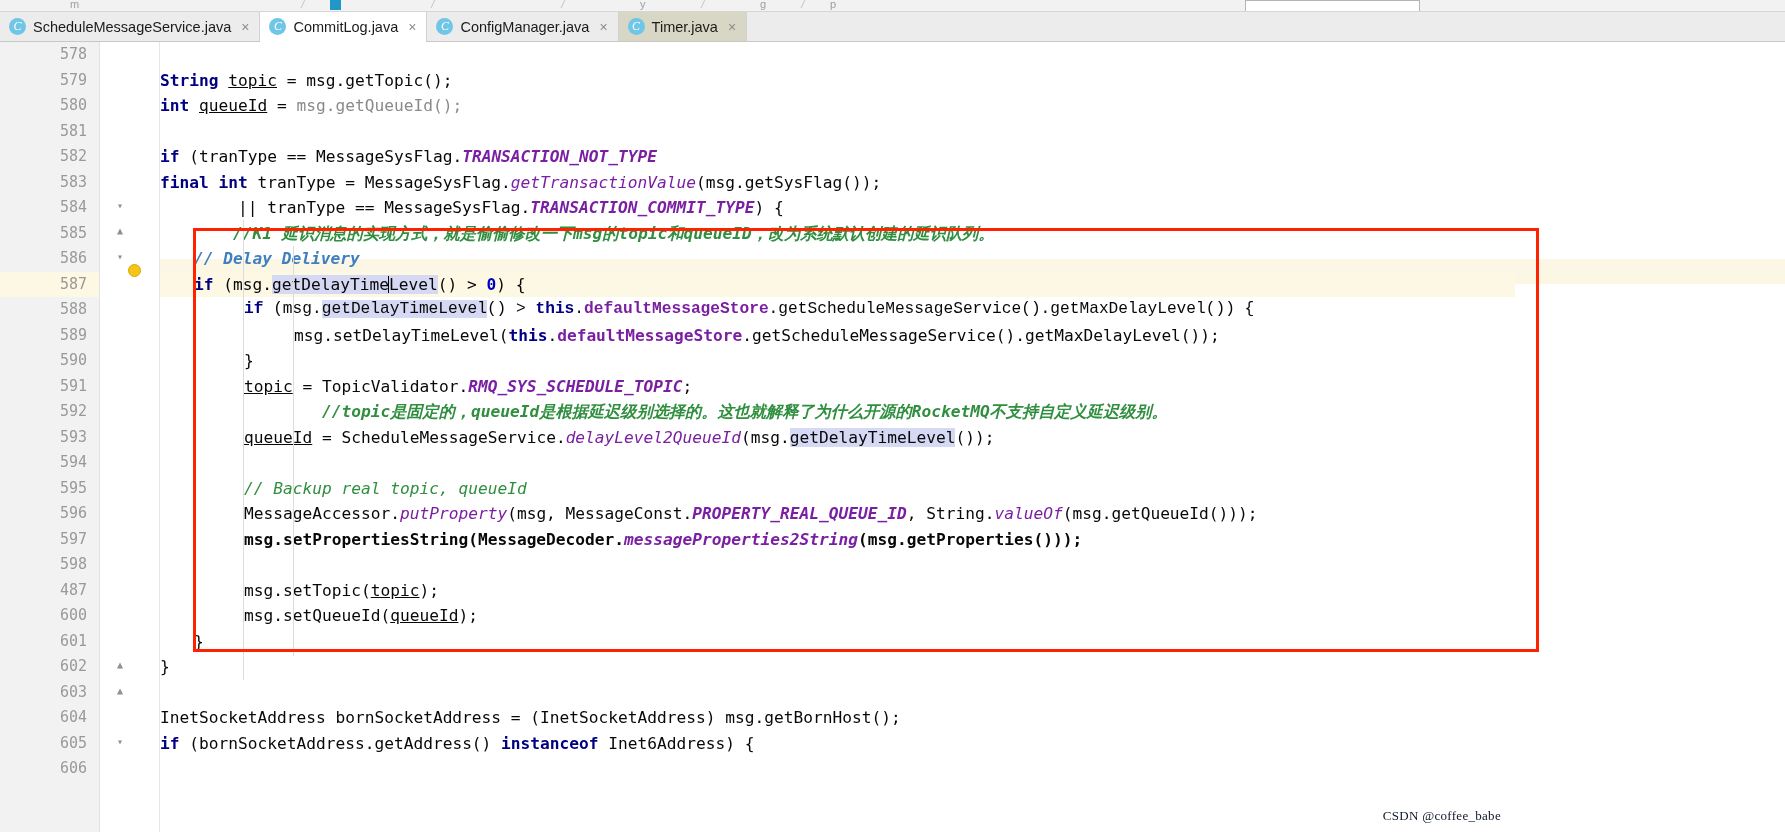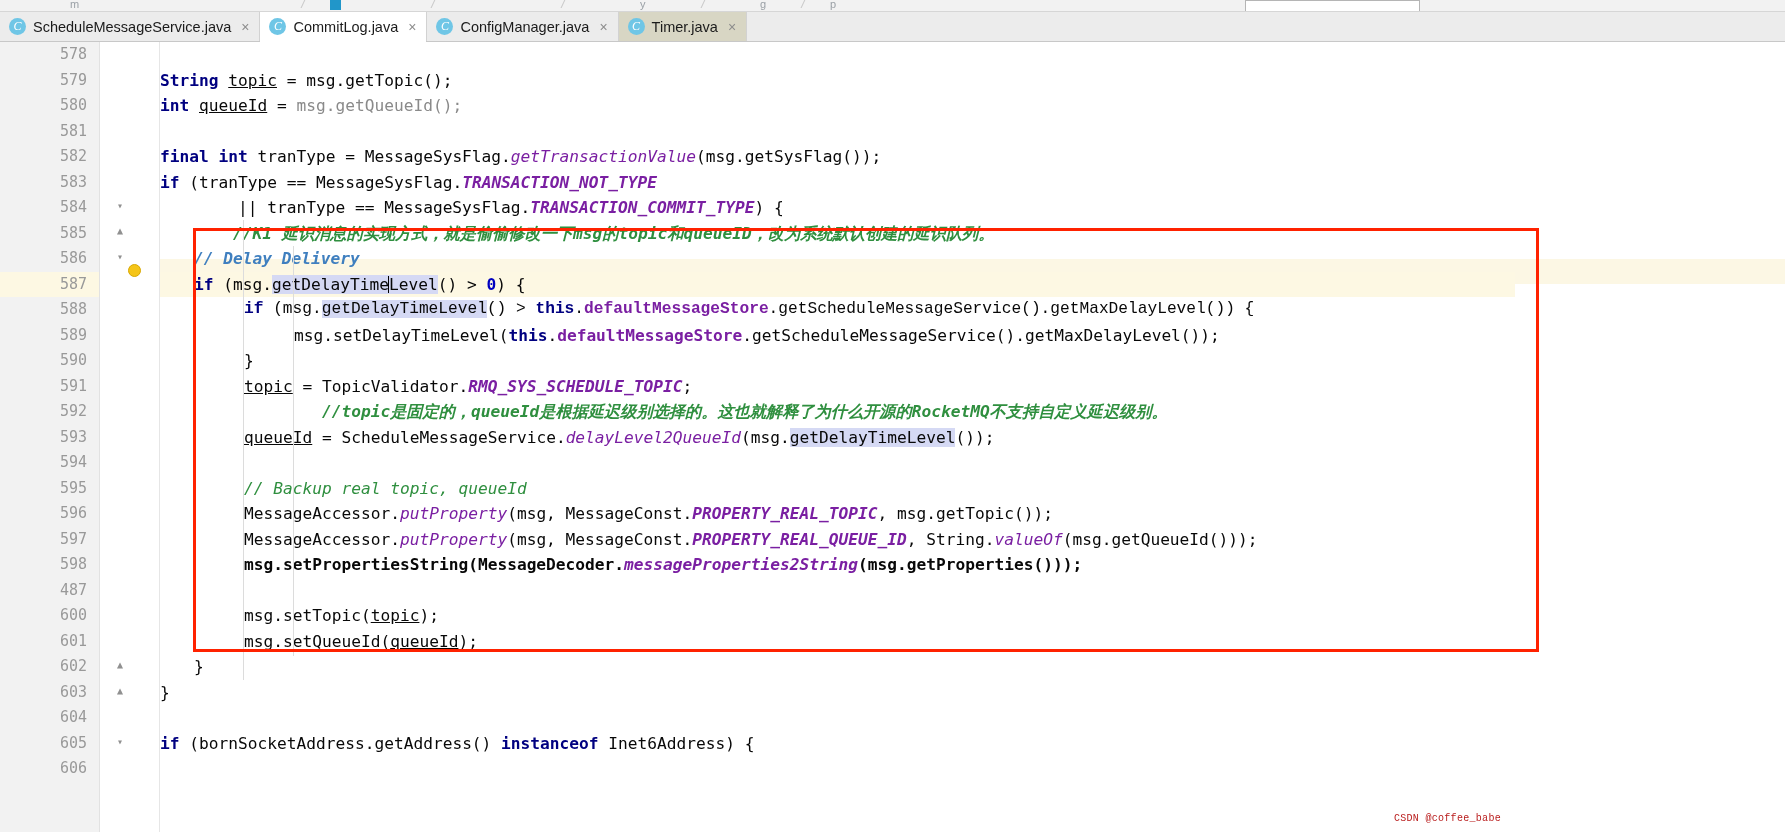"final int tranType =" div.row { order: before "if (tranType ==" -> after "if (tranType ==" }
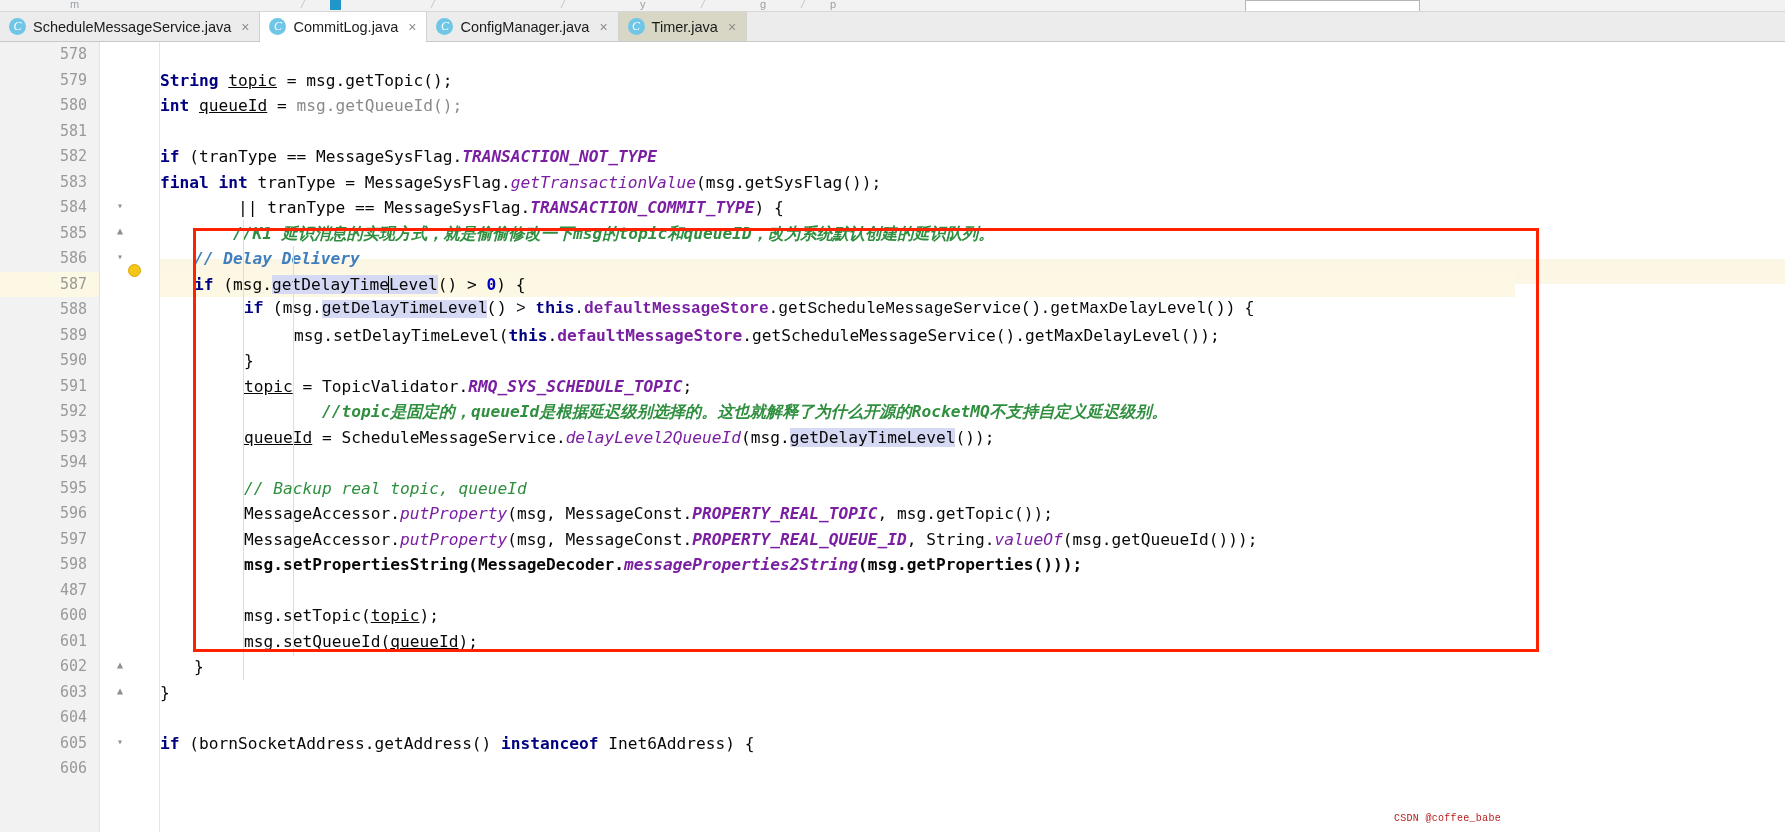"MessageAccessor.putProperty(msg, MessageConst.PROPERTY_REAL_TOPIC," div.row { html: <div> <div>MessageAccessor.<span>putProperty</span>(msg, MessageConst.<span>PROPERTY_REAL_TOPIC</span>, msg.getTopic());</div> </div> -> none }
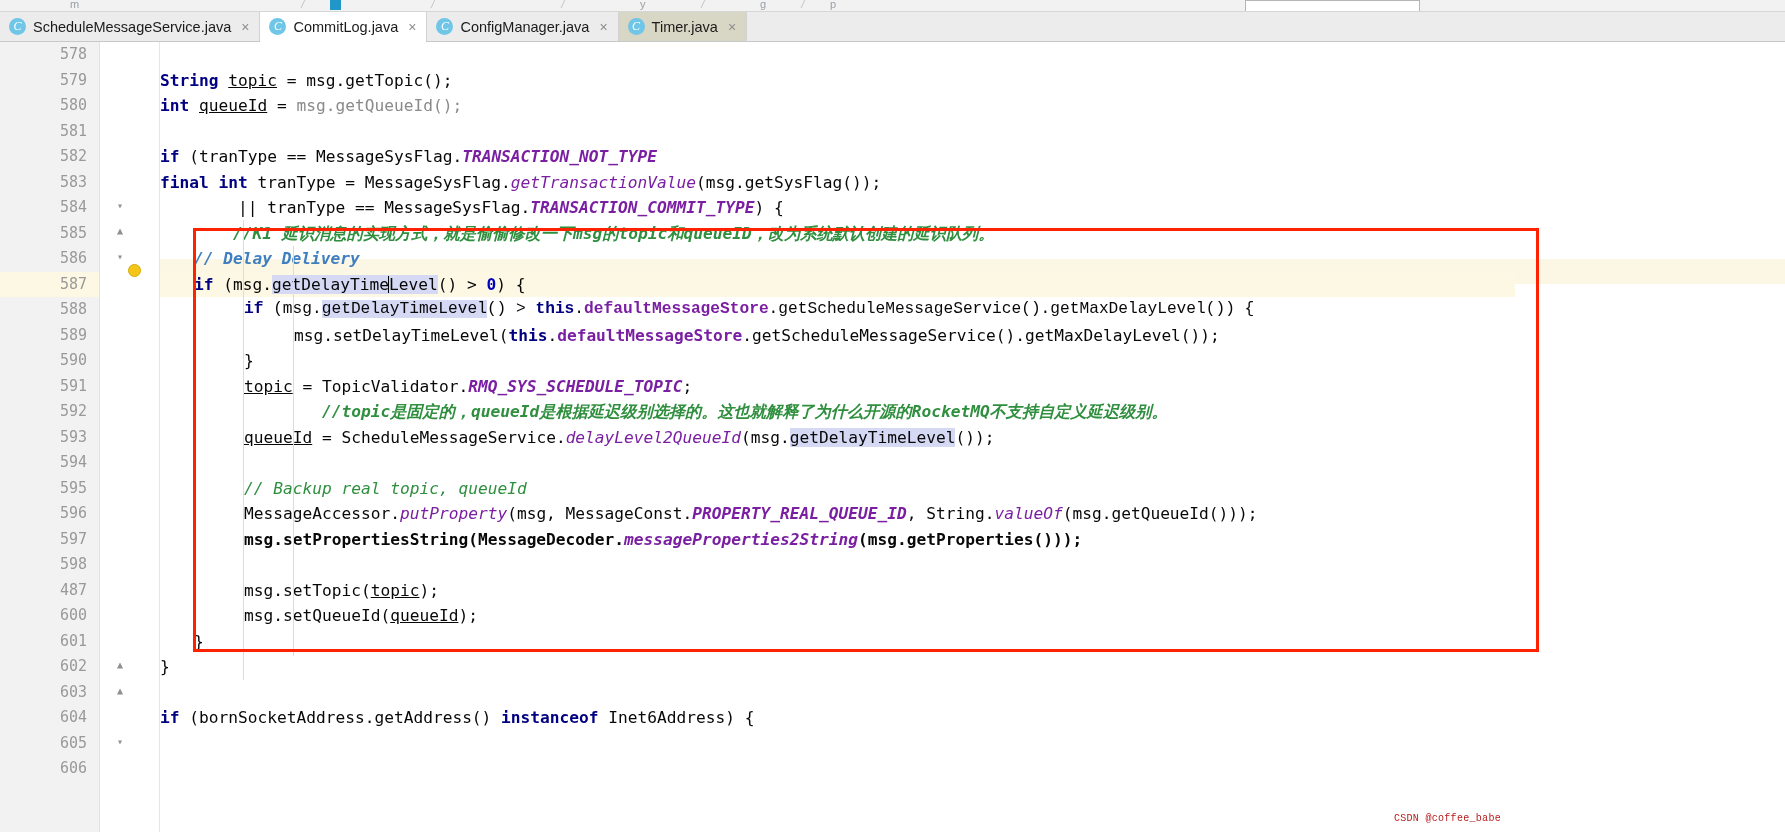"InetSocketAddress bornSocketAddress =" div.row { html: none -> <div> <div>InetSocketAddress bornSocketAddress = (InetSocketAddress) msg.getBornHost();</div> </div> }
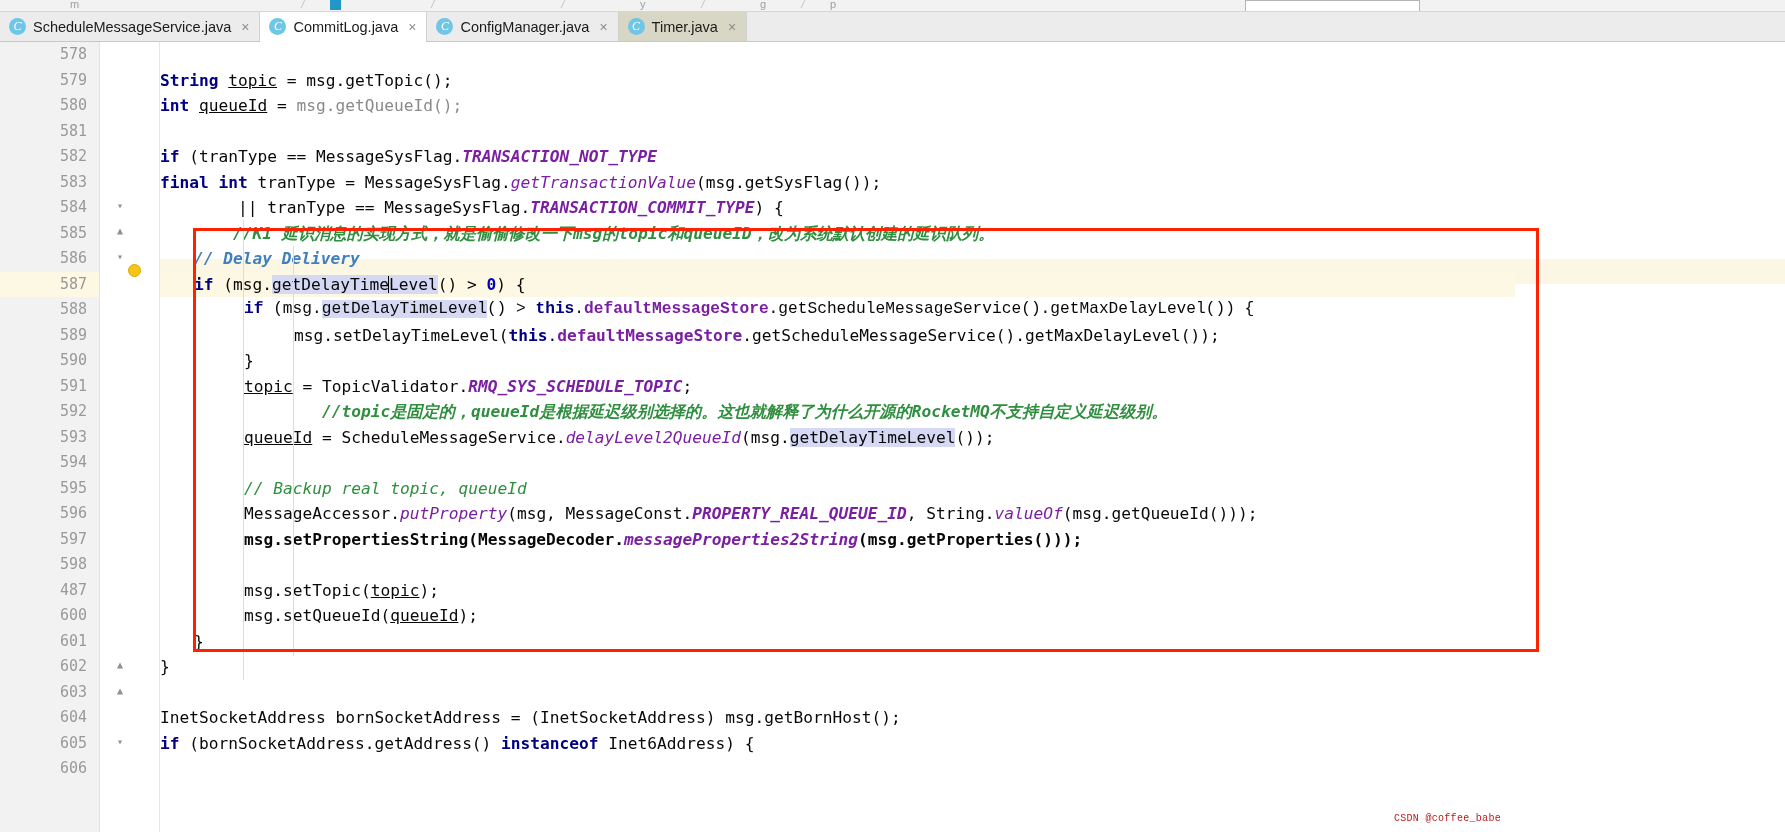"CSDN @coffee_babe" .watermark { color: #b91c1c -> #0f172a; font-family: Liberation Mono, monospace -> Liberation Serif, serif; font-size: 10px -> 13px }
